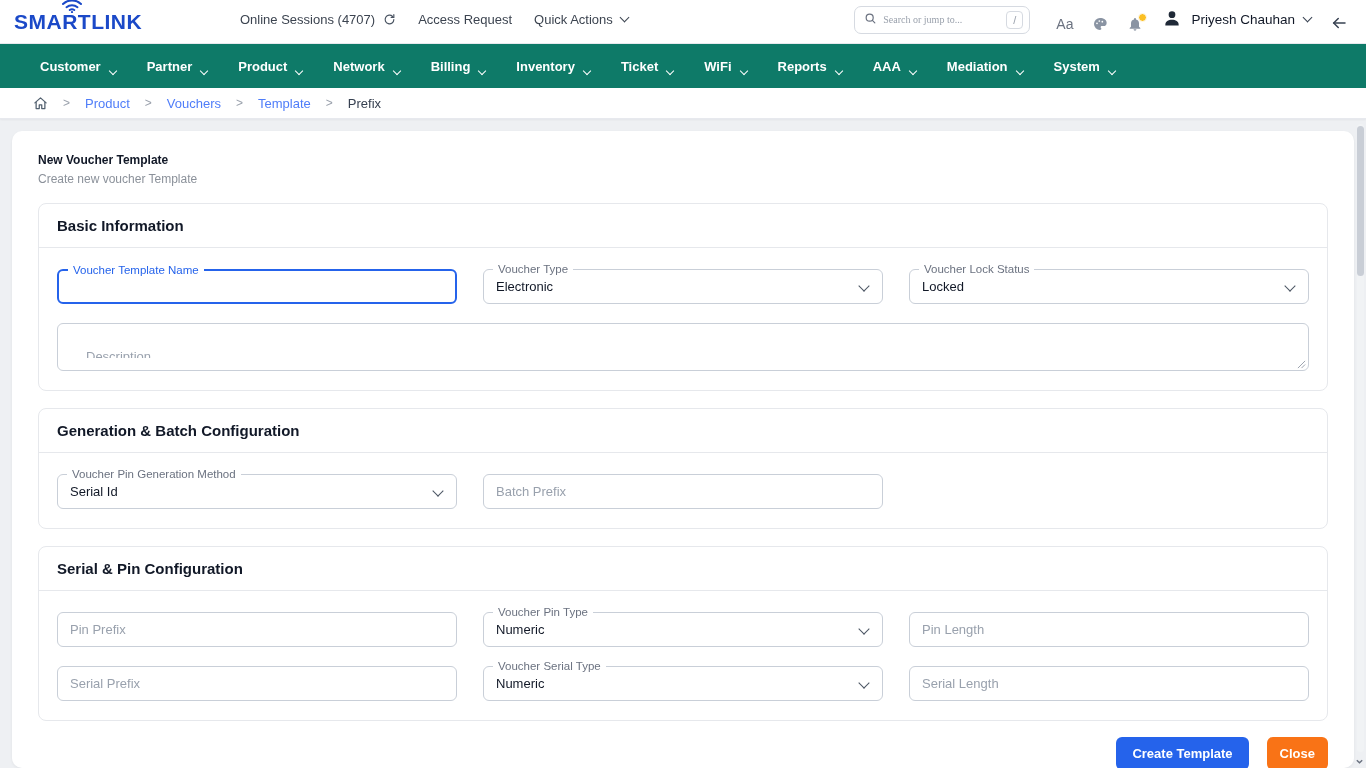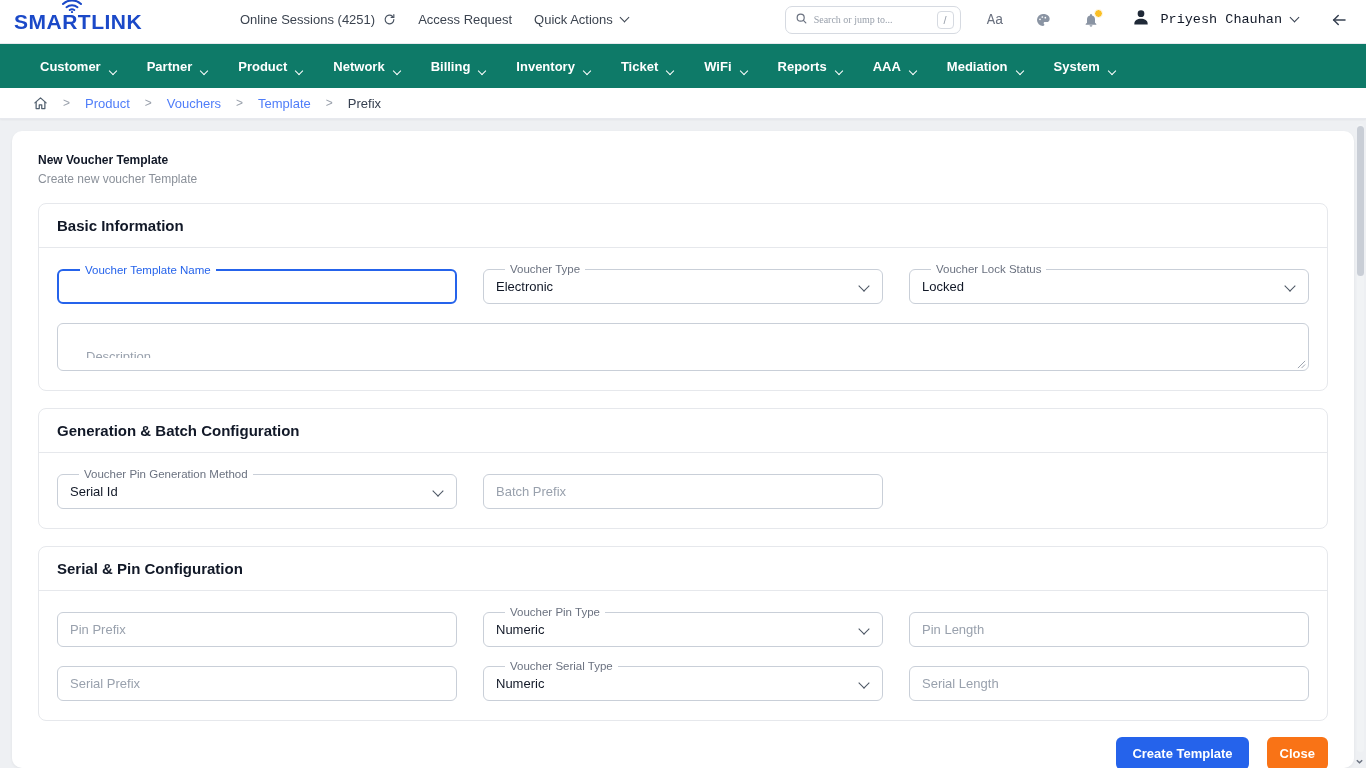"Online Sessions (4251)" span { text: 4251 -> 4707 }
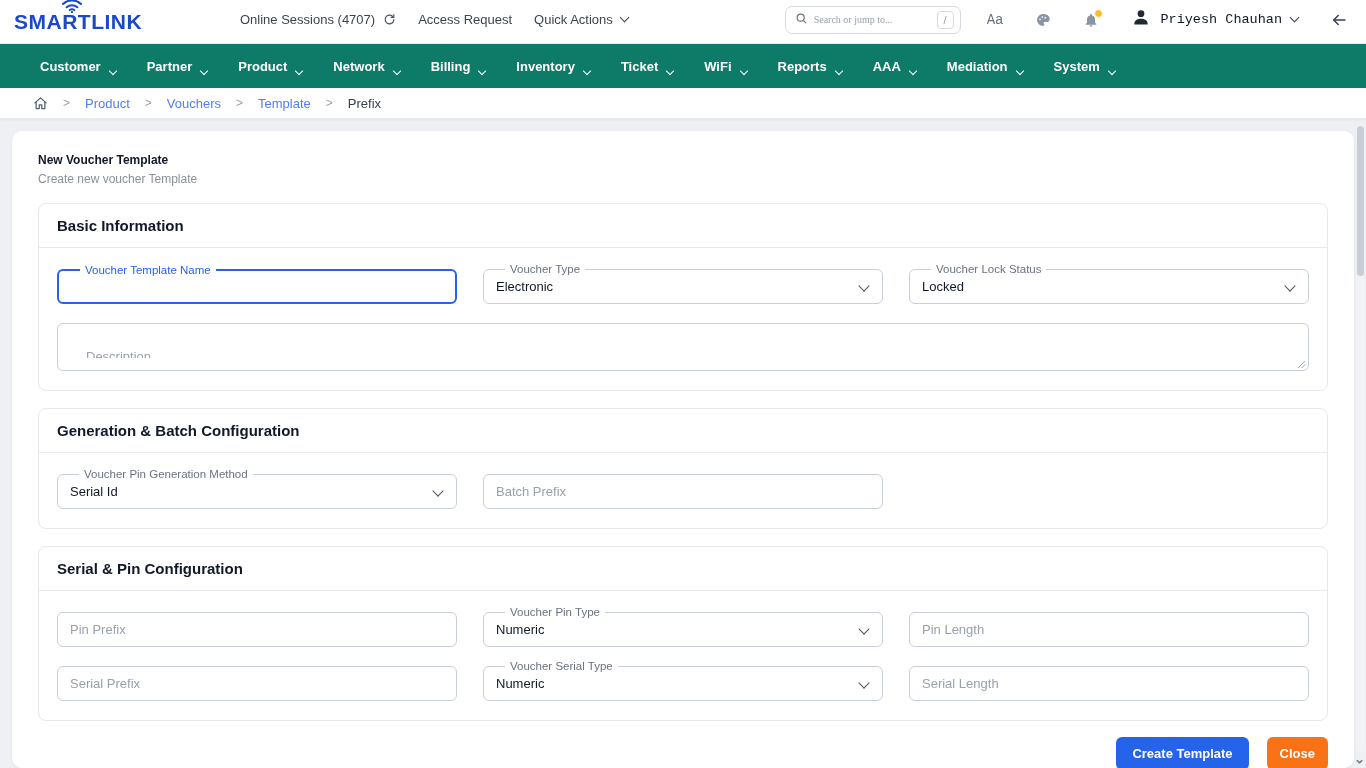"Aa" .tb-right { align-items: center -> flex-end; font-family: Liberation Mono, monospace -> none; gap: 32px -> 19px }
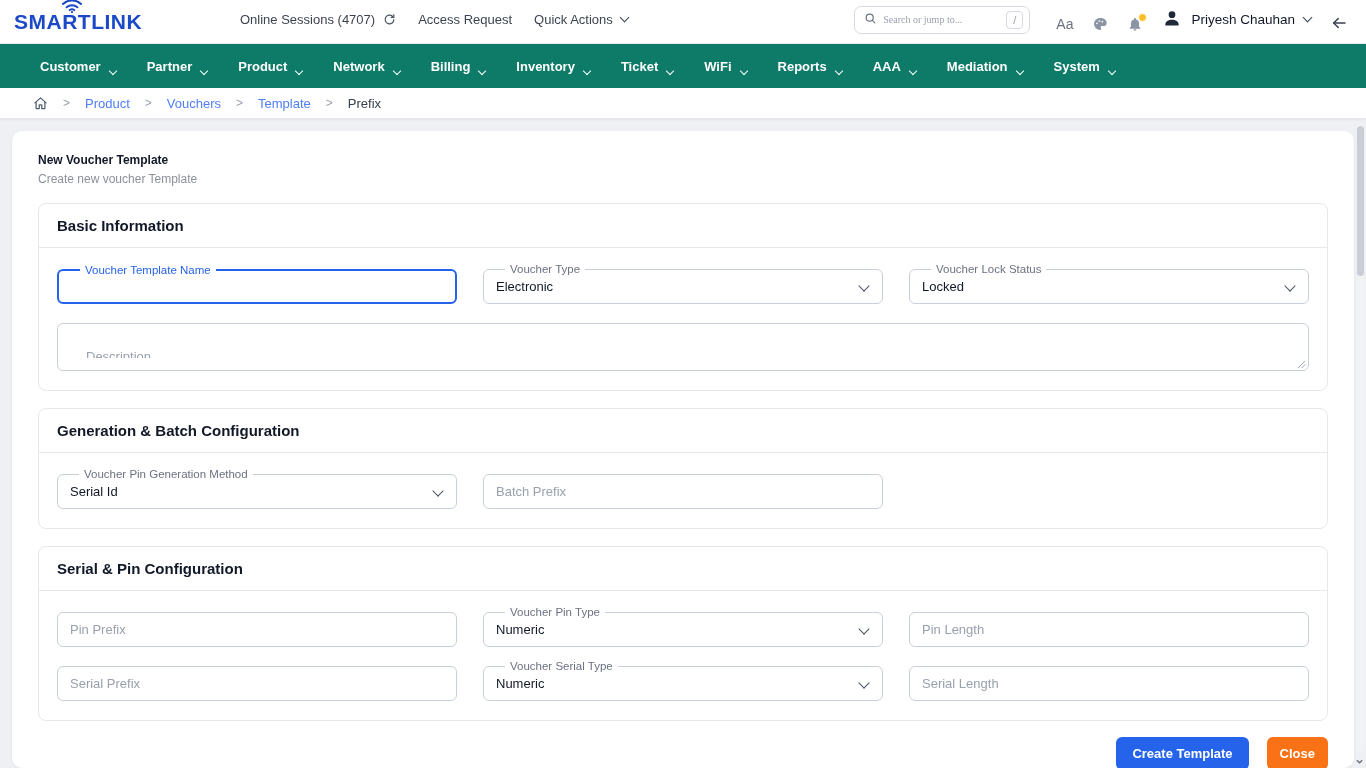"Voucher Template Name" .flabel { left: 21px -> 9px }
